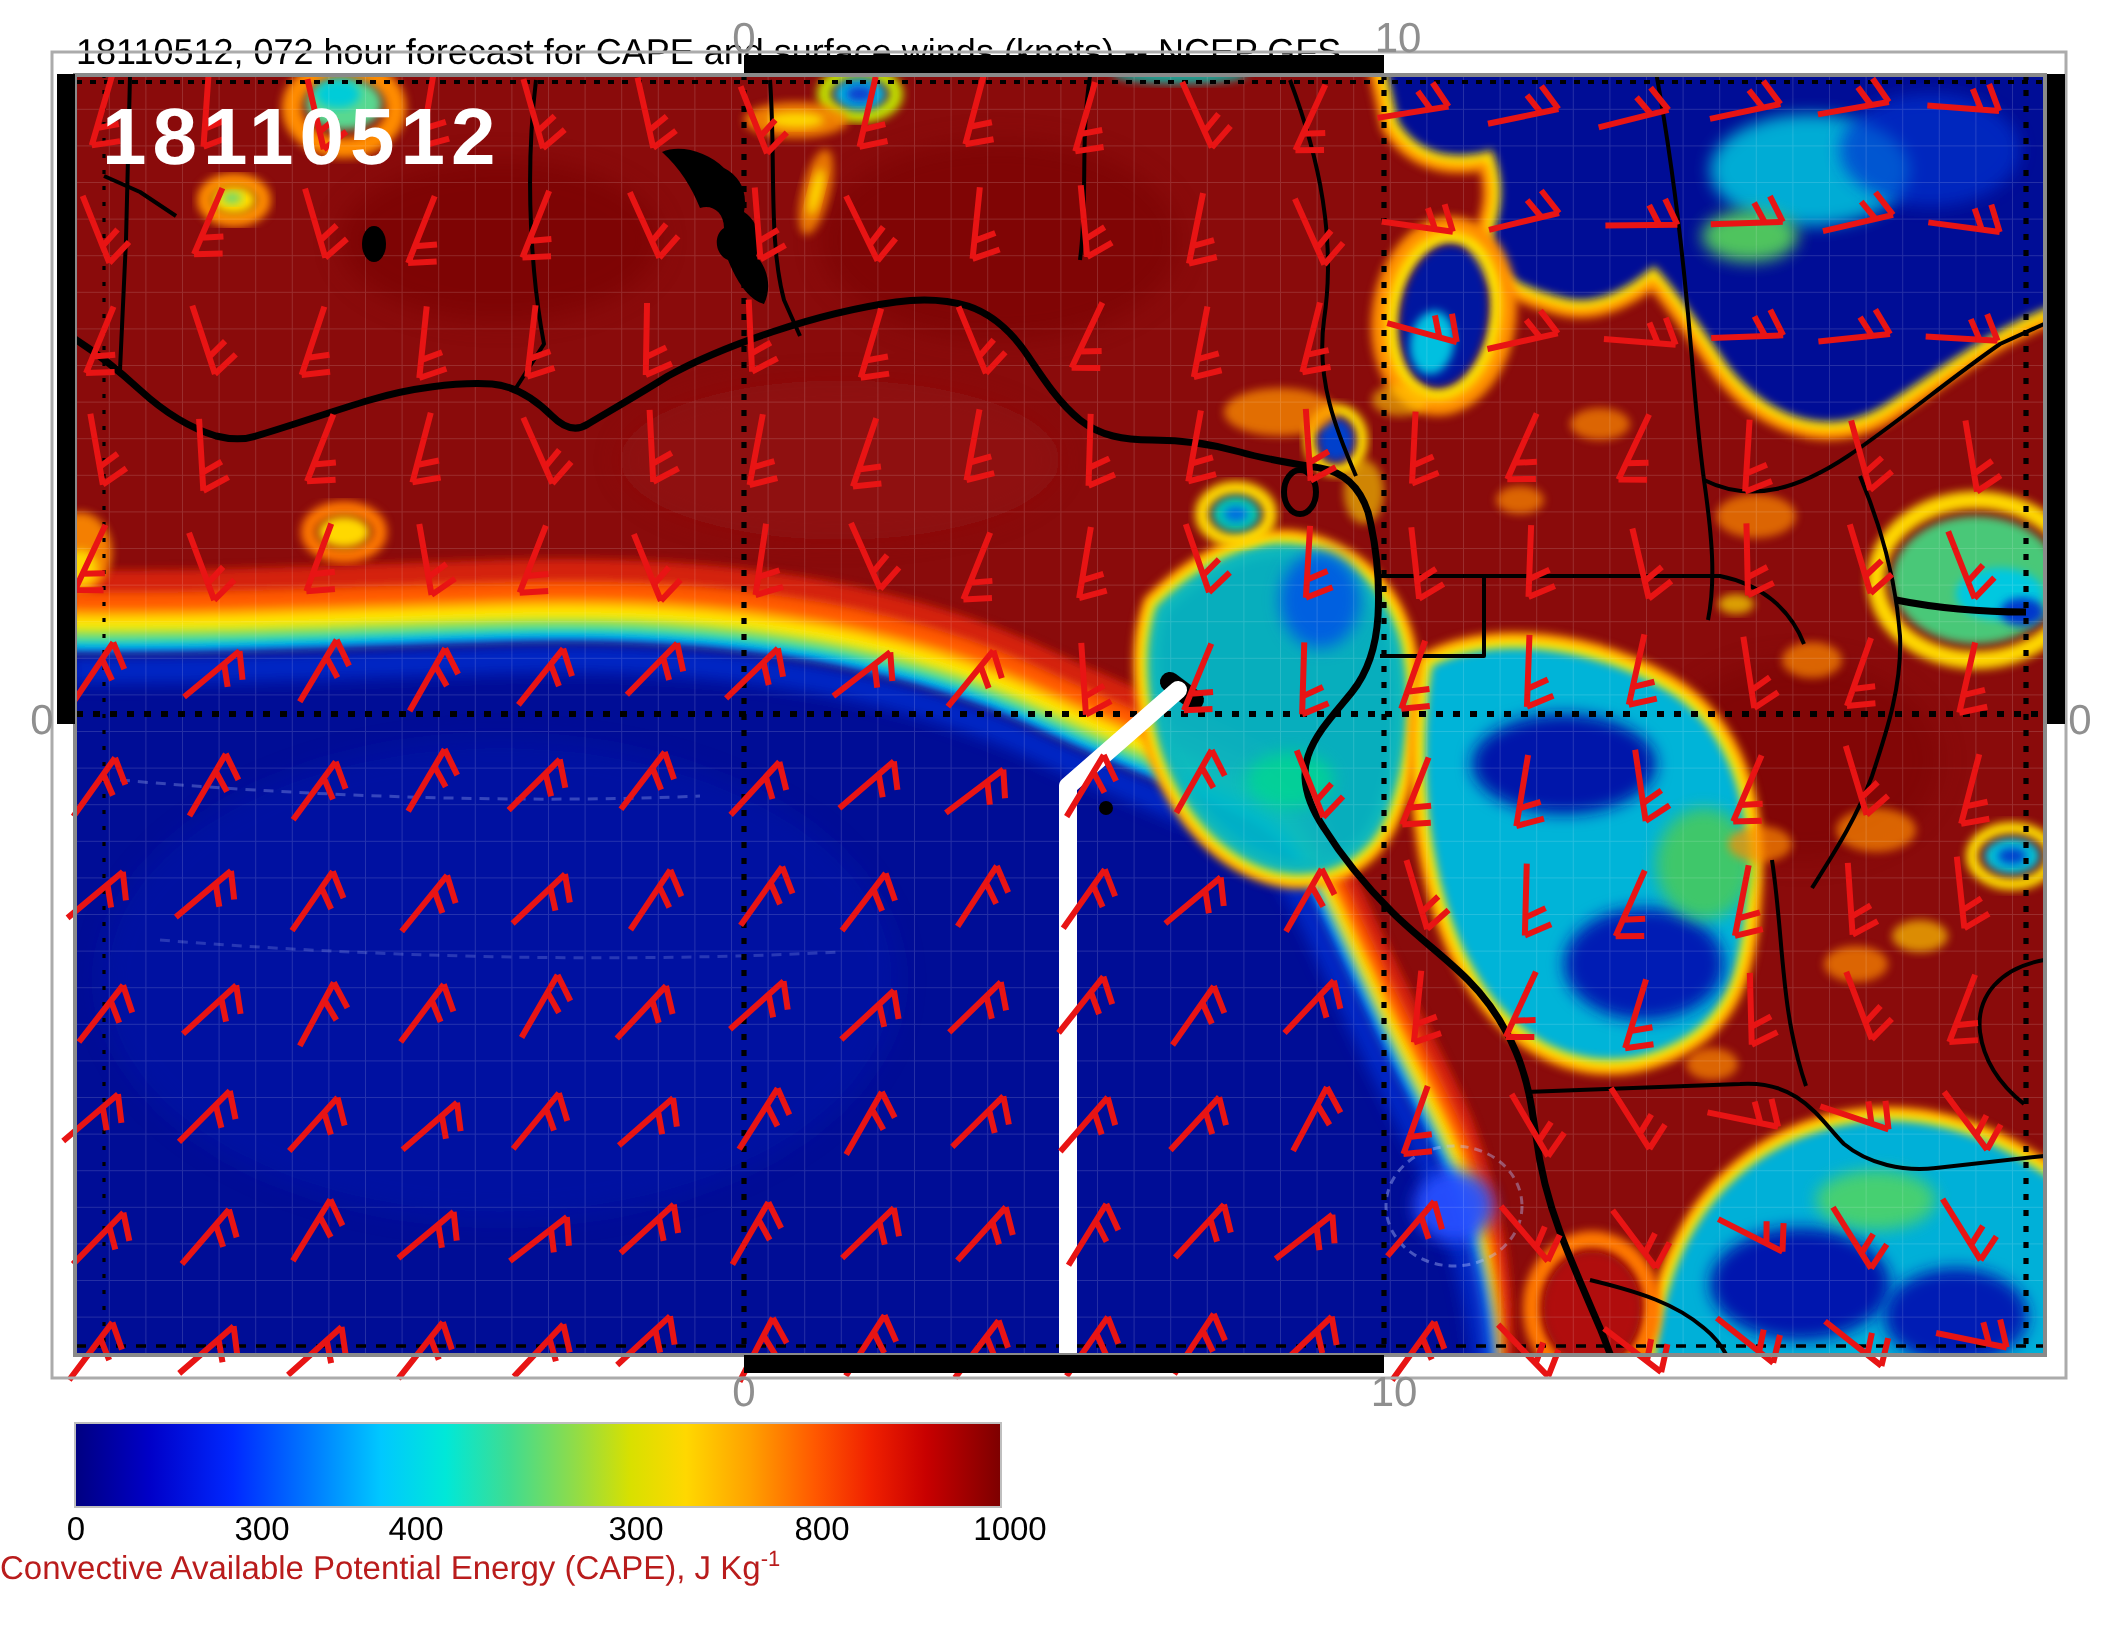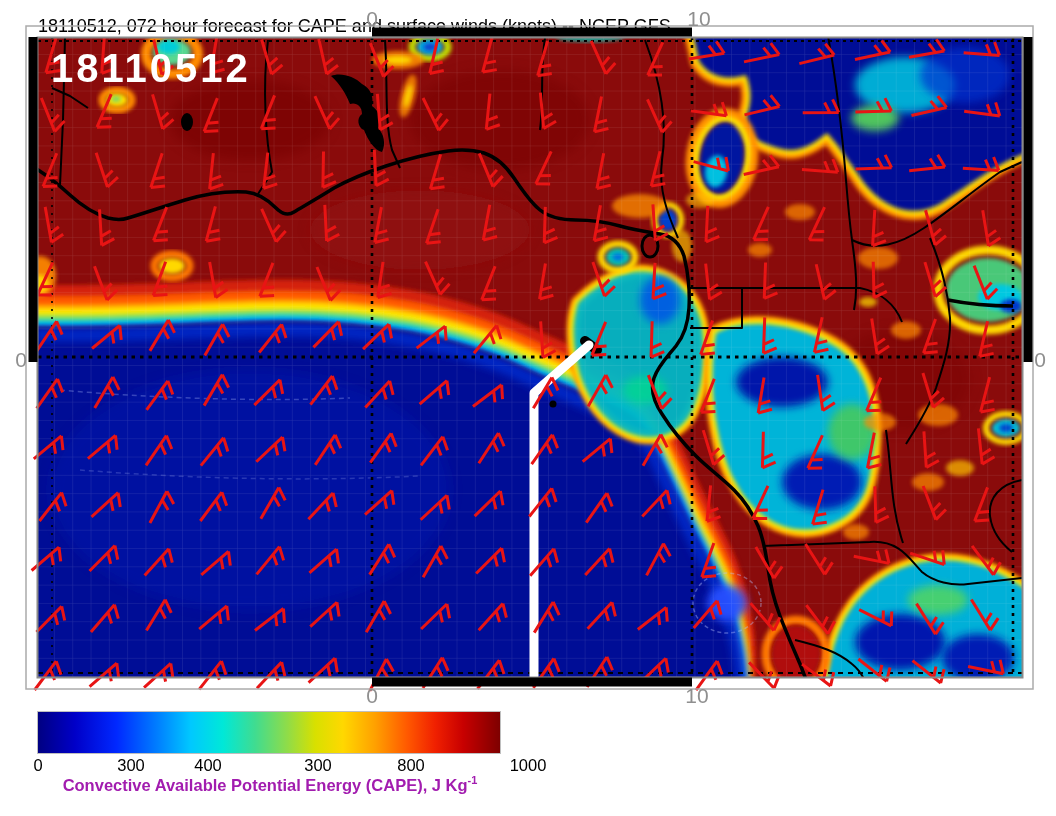"1000" span { left: 528px -> 505px }
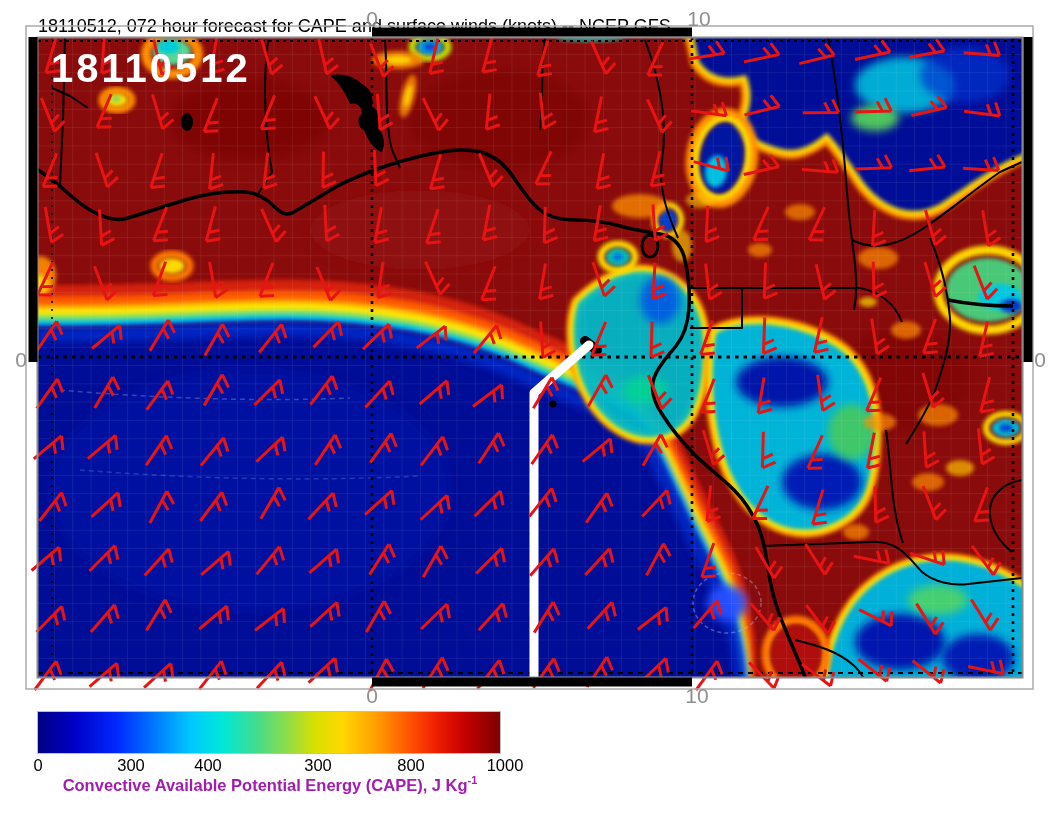"Convective Available Potential Energy" .cb-caption { color: #a21caf -> #b91c1c; font-weight: bold -> none; text-align: center -> none }
